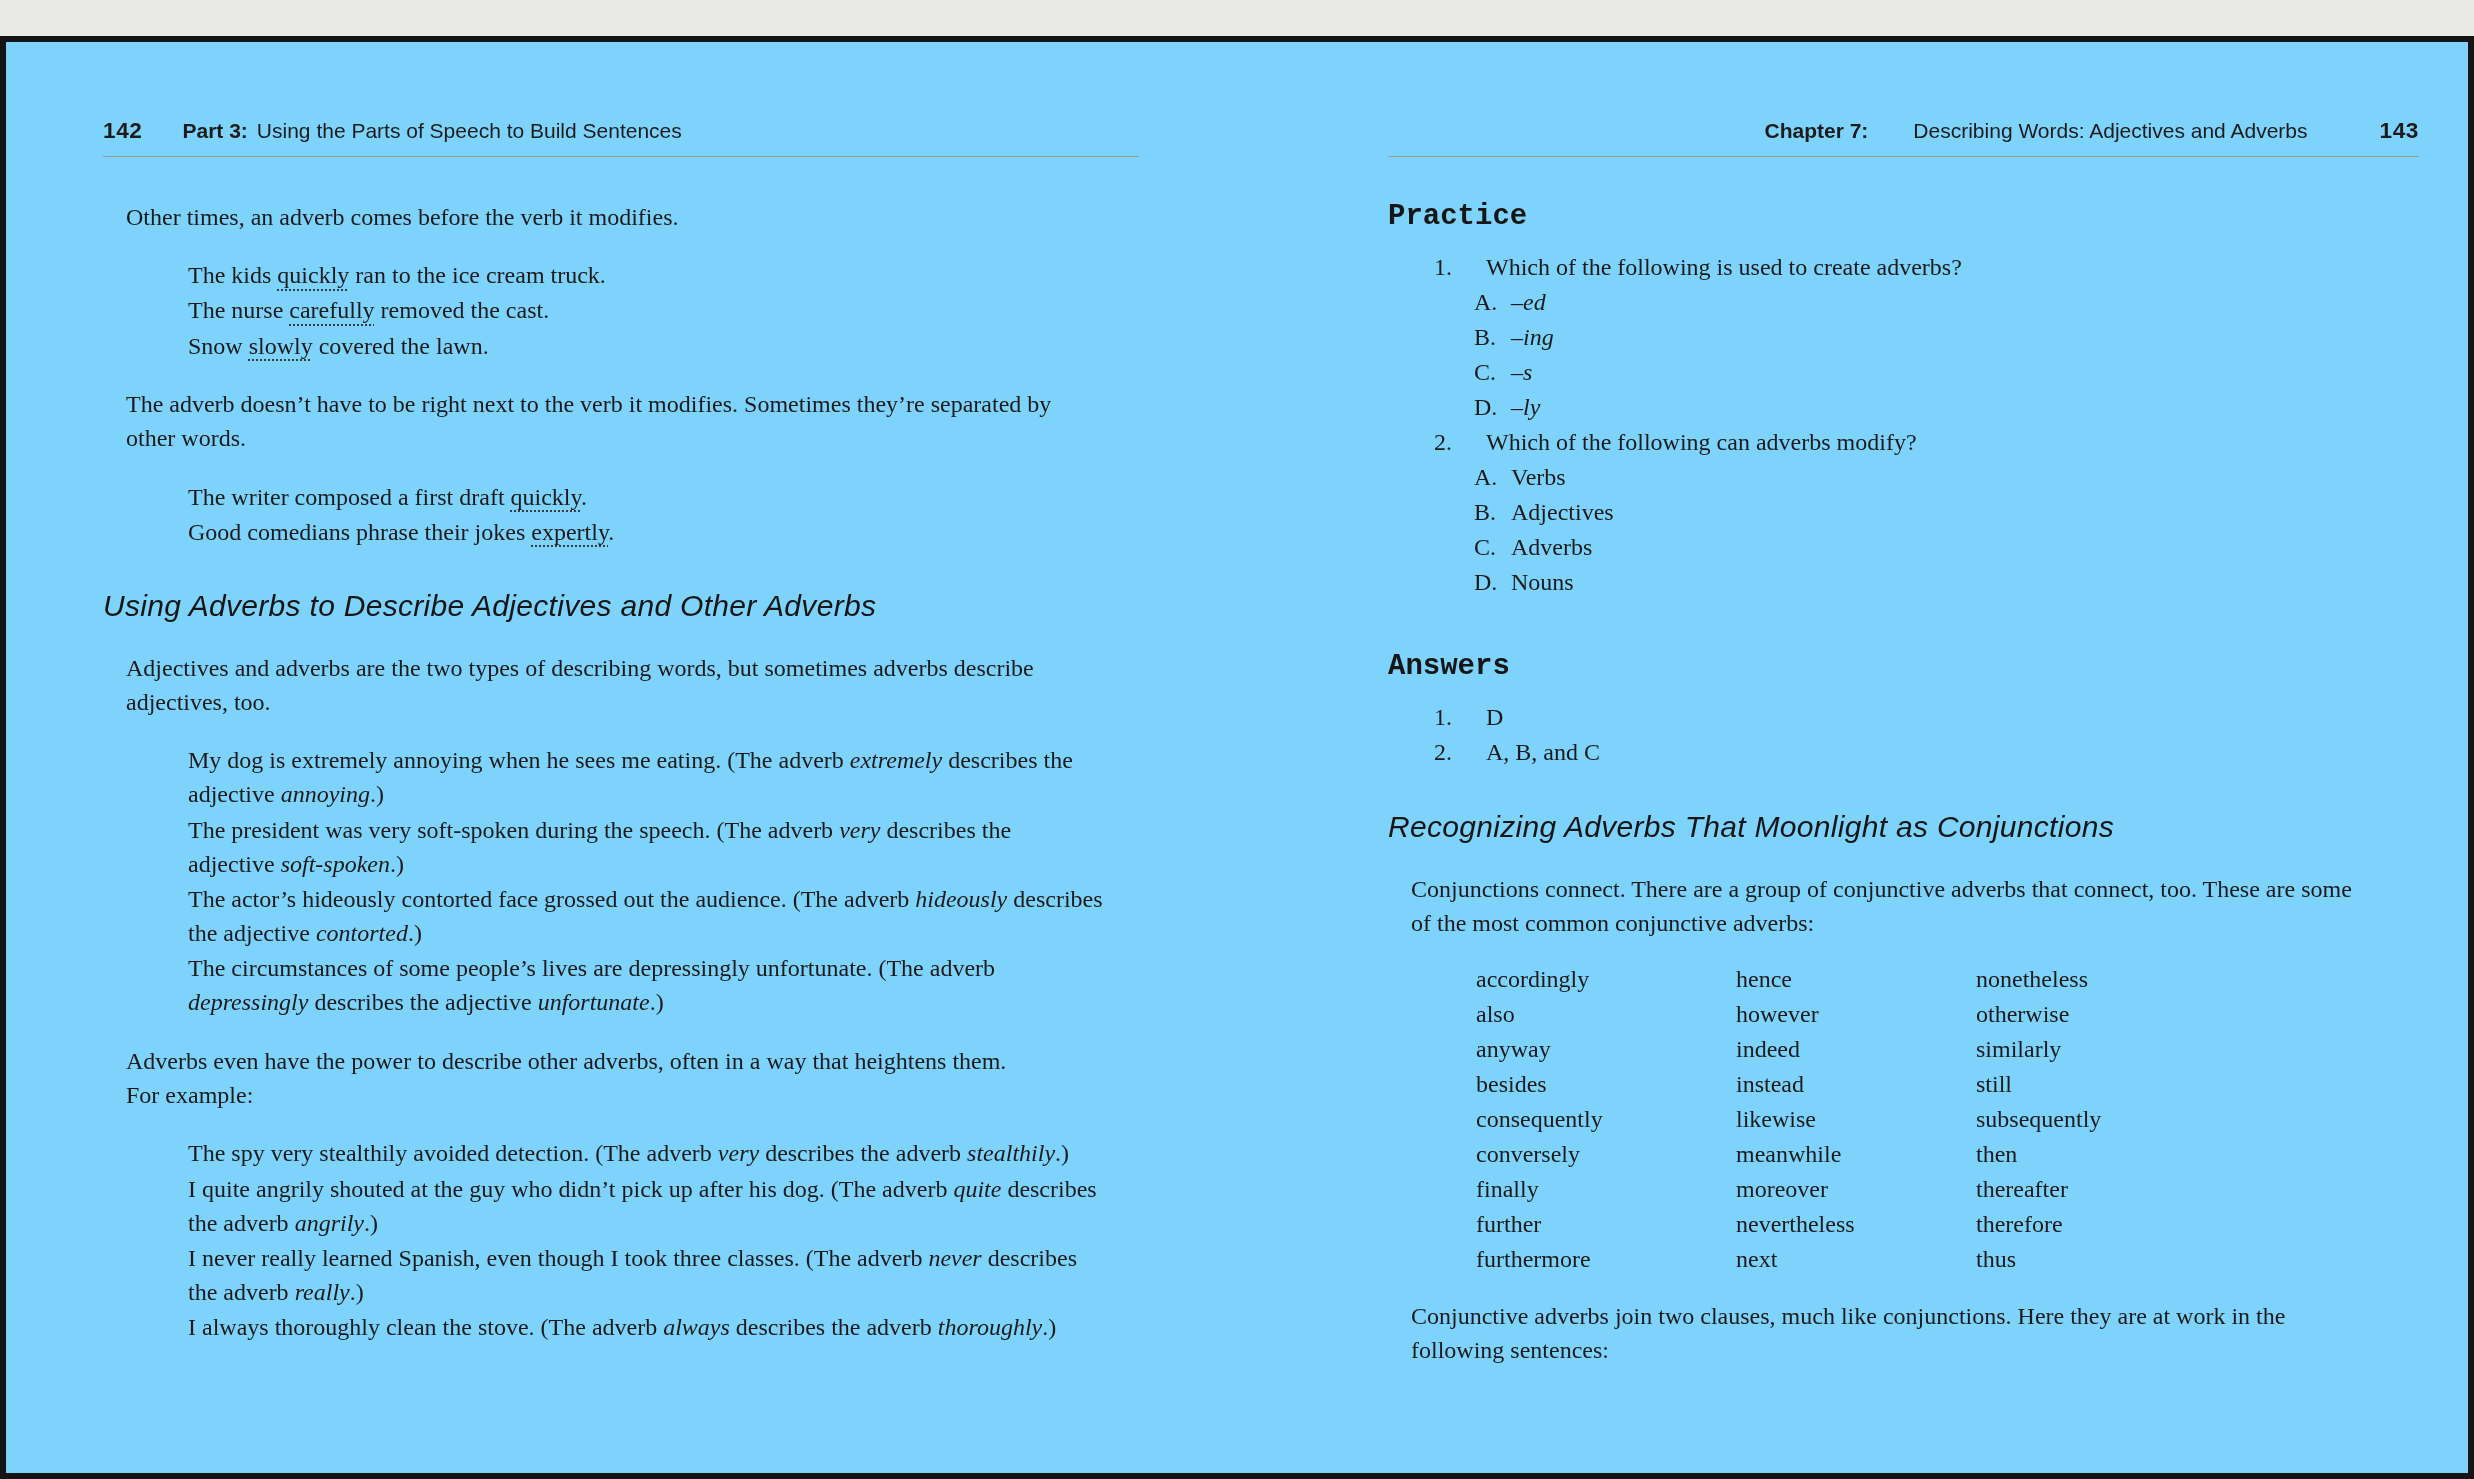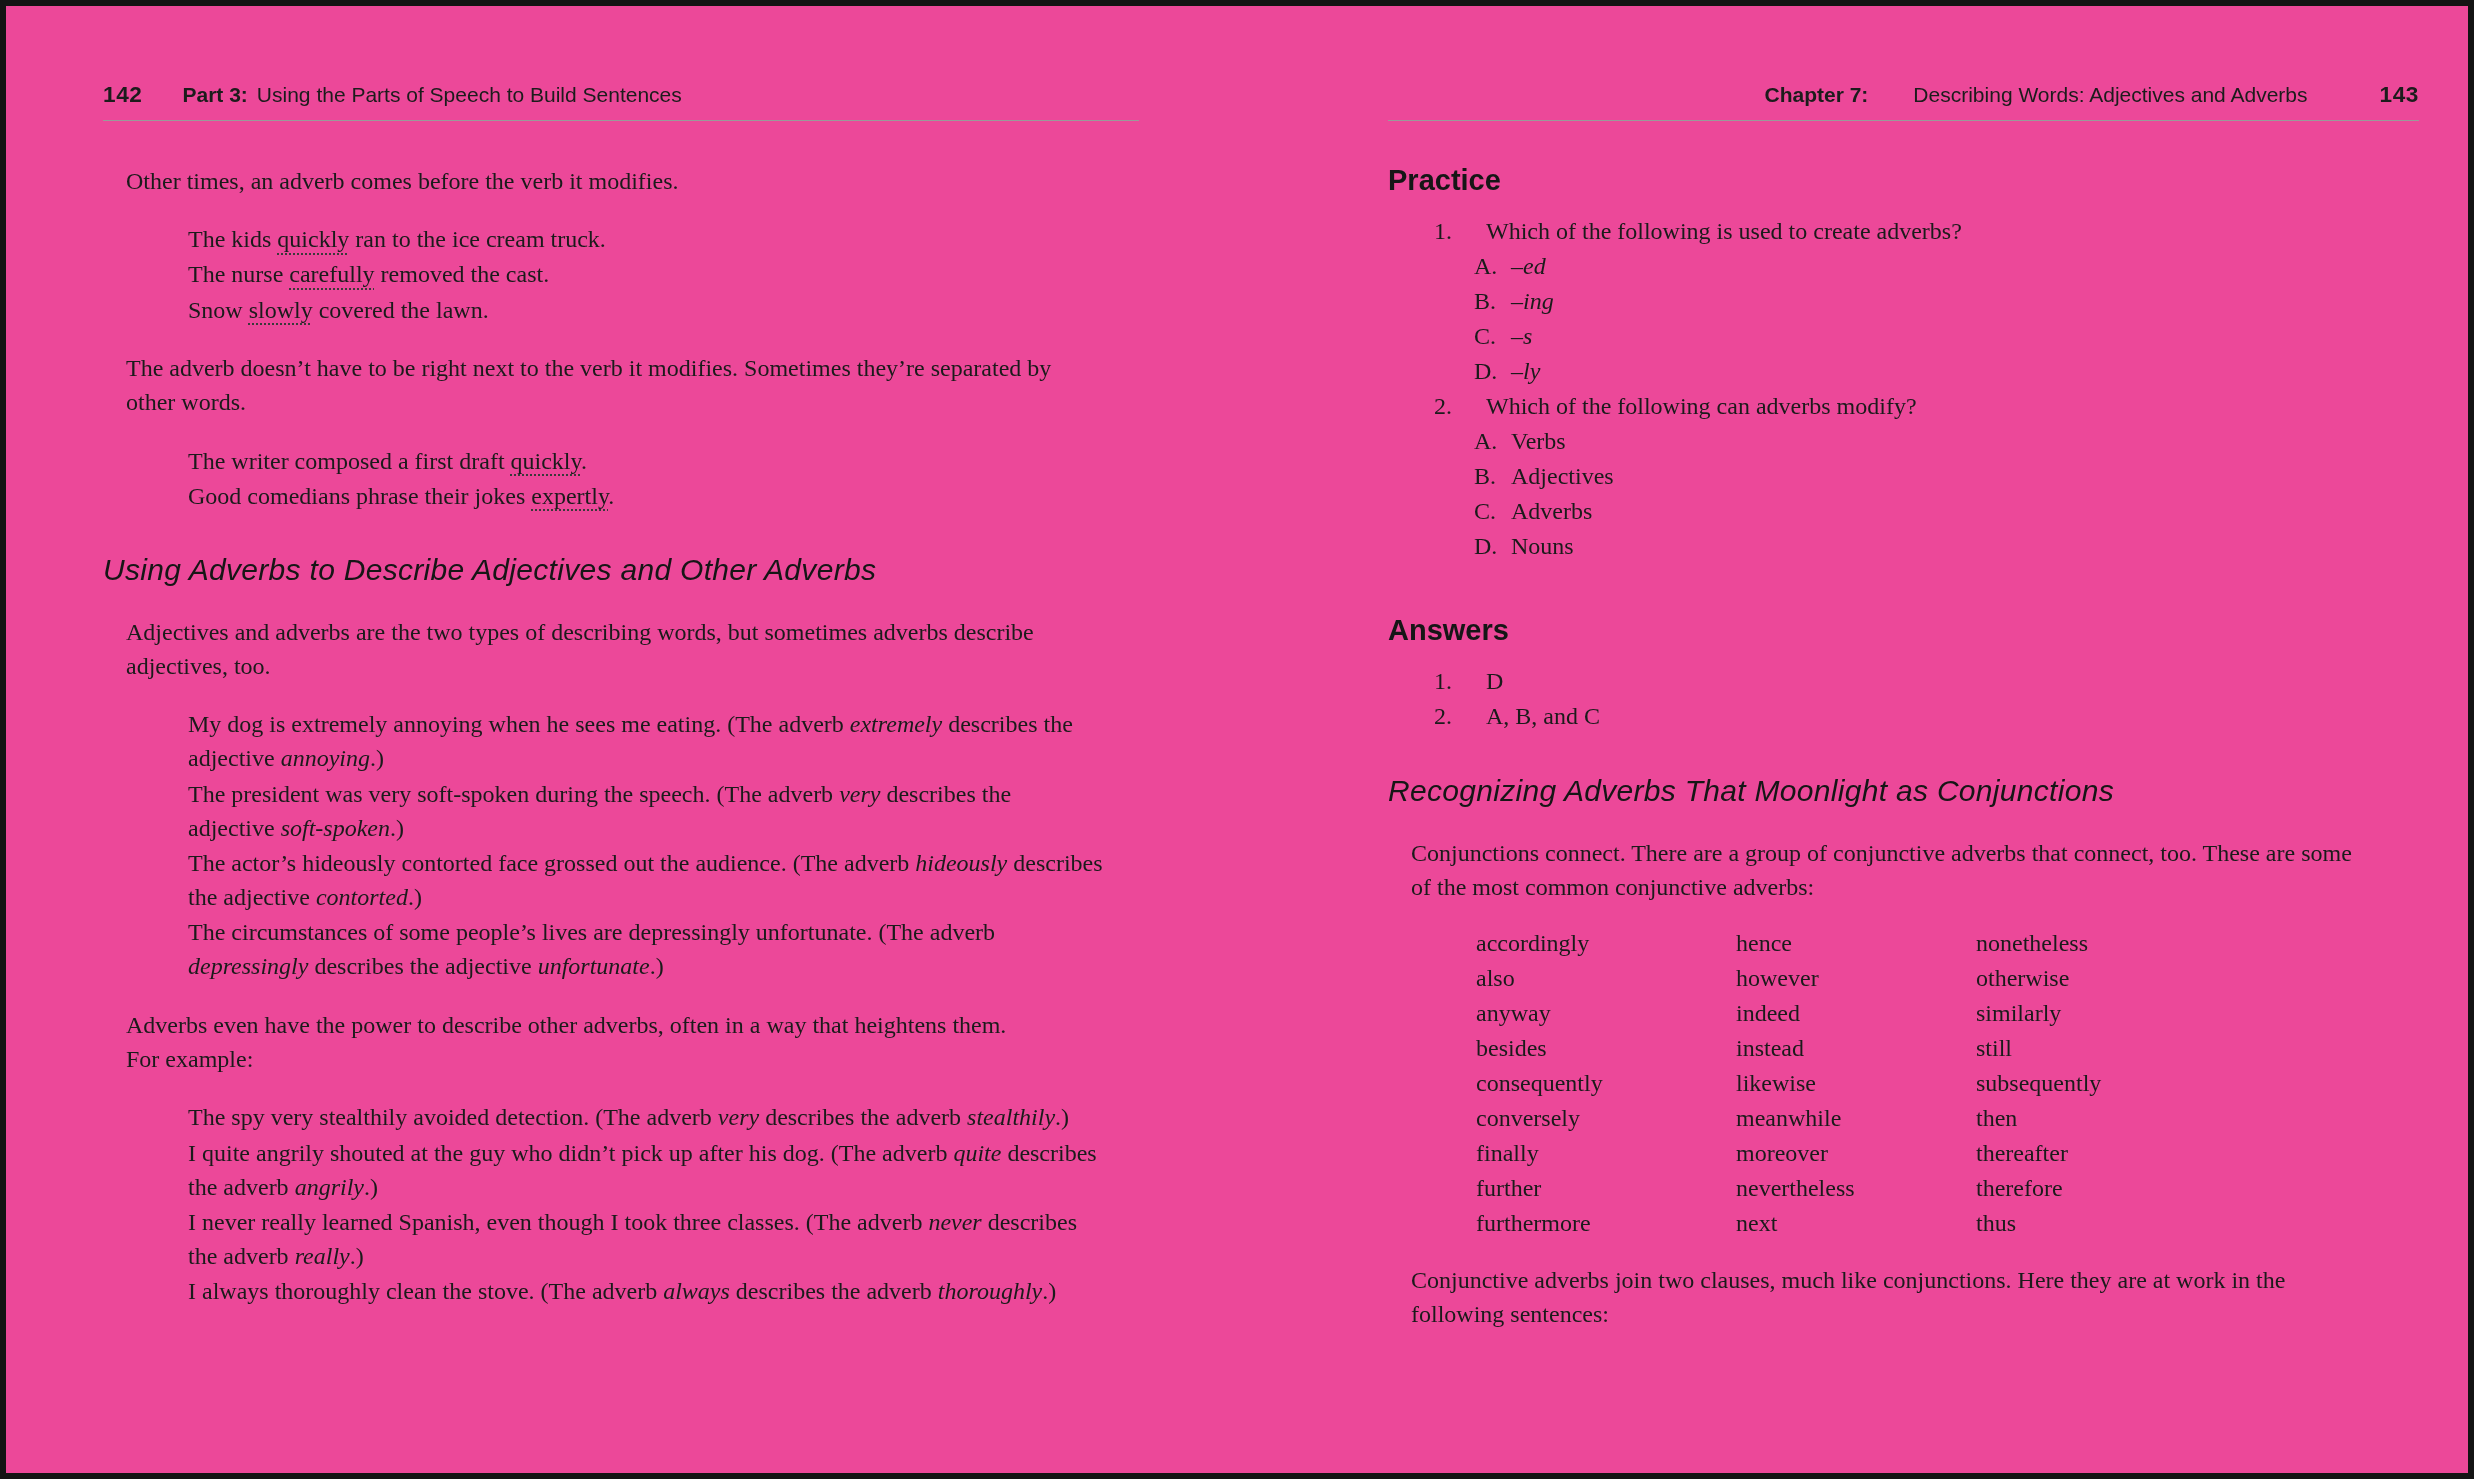"142" .spread { background: #ec4899 -> #7dd3fc; margin-top: none -> 36px }
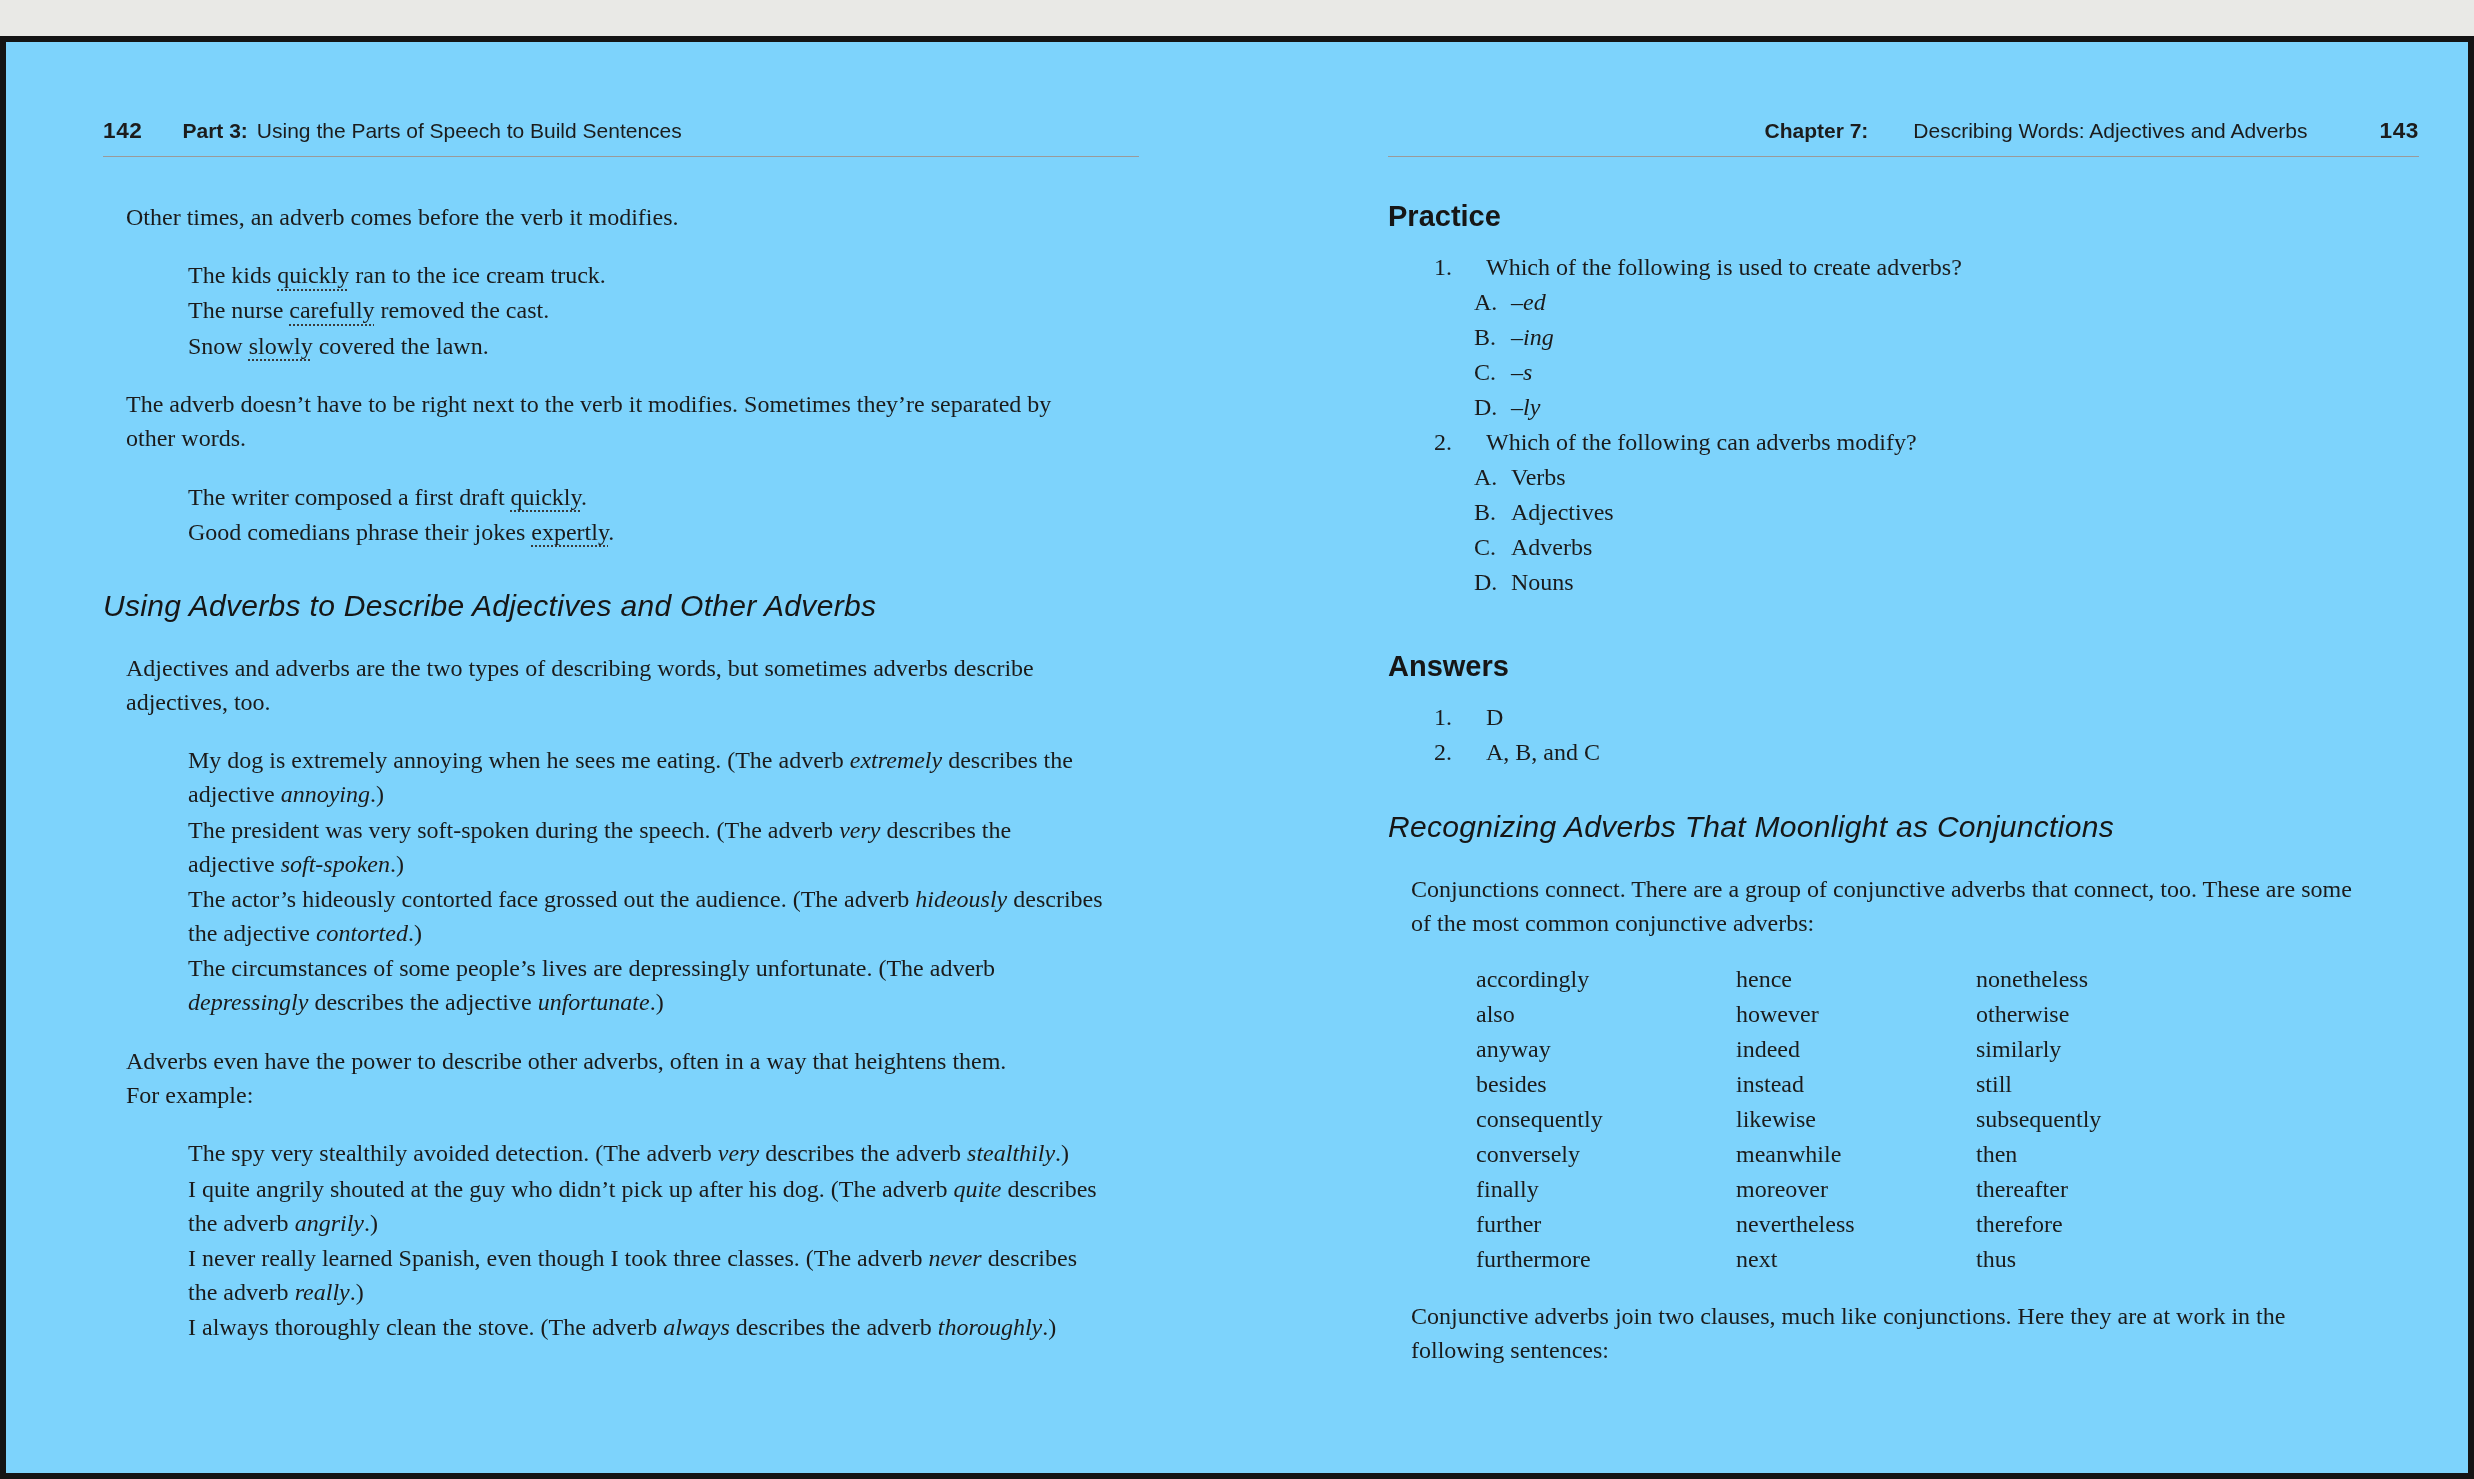"Practice" .sub-head { font-family: Liberation Sans, sans-serif -> Liberation Mono, monospace }
